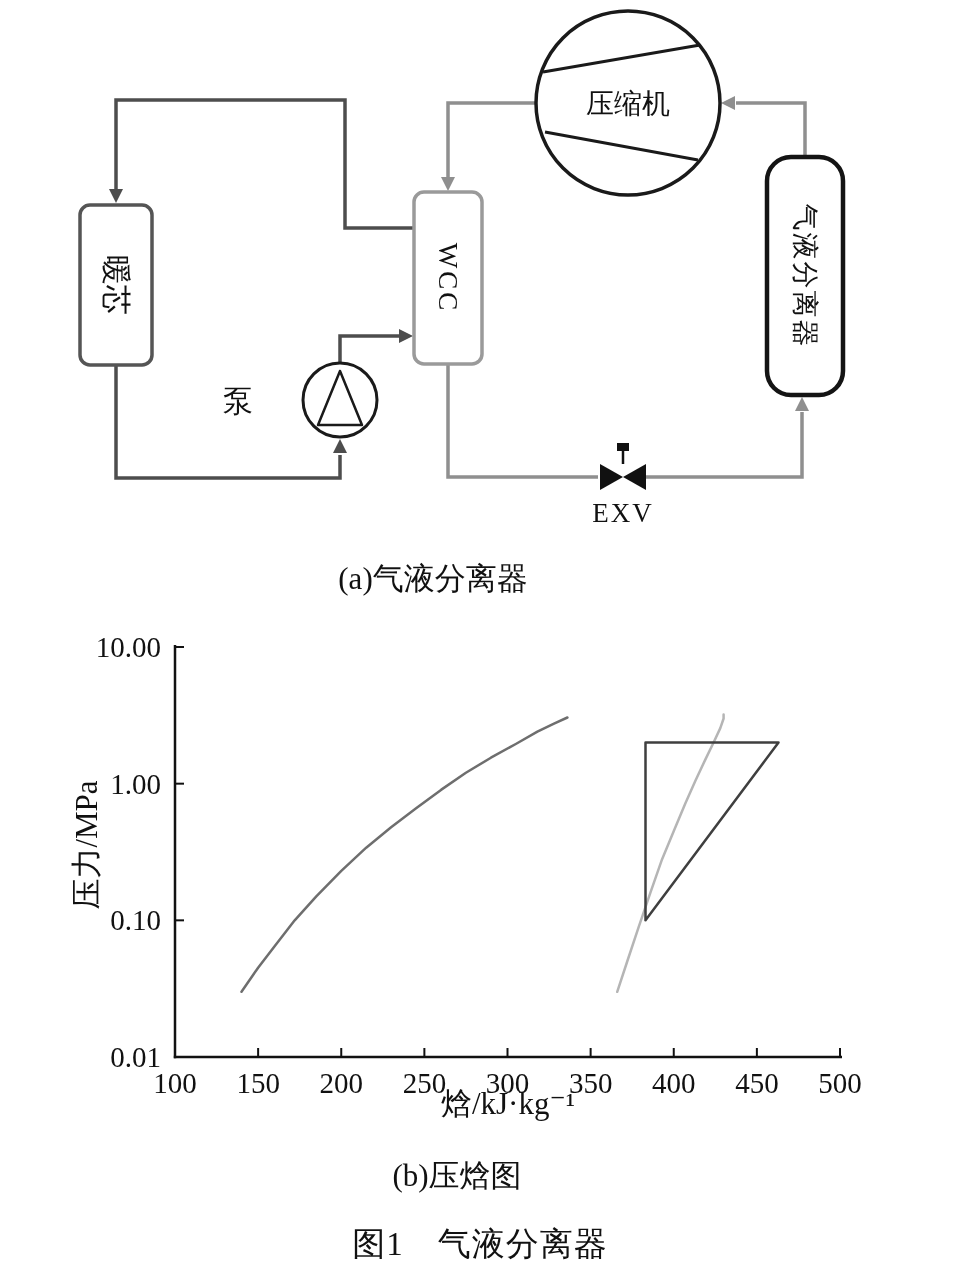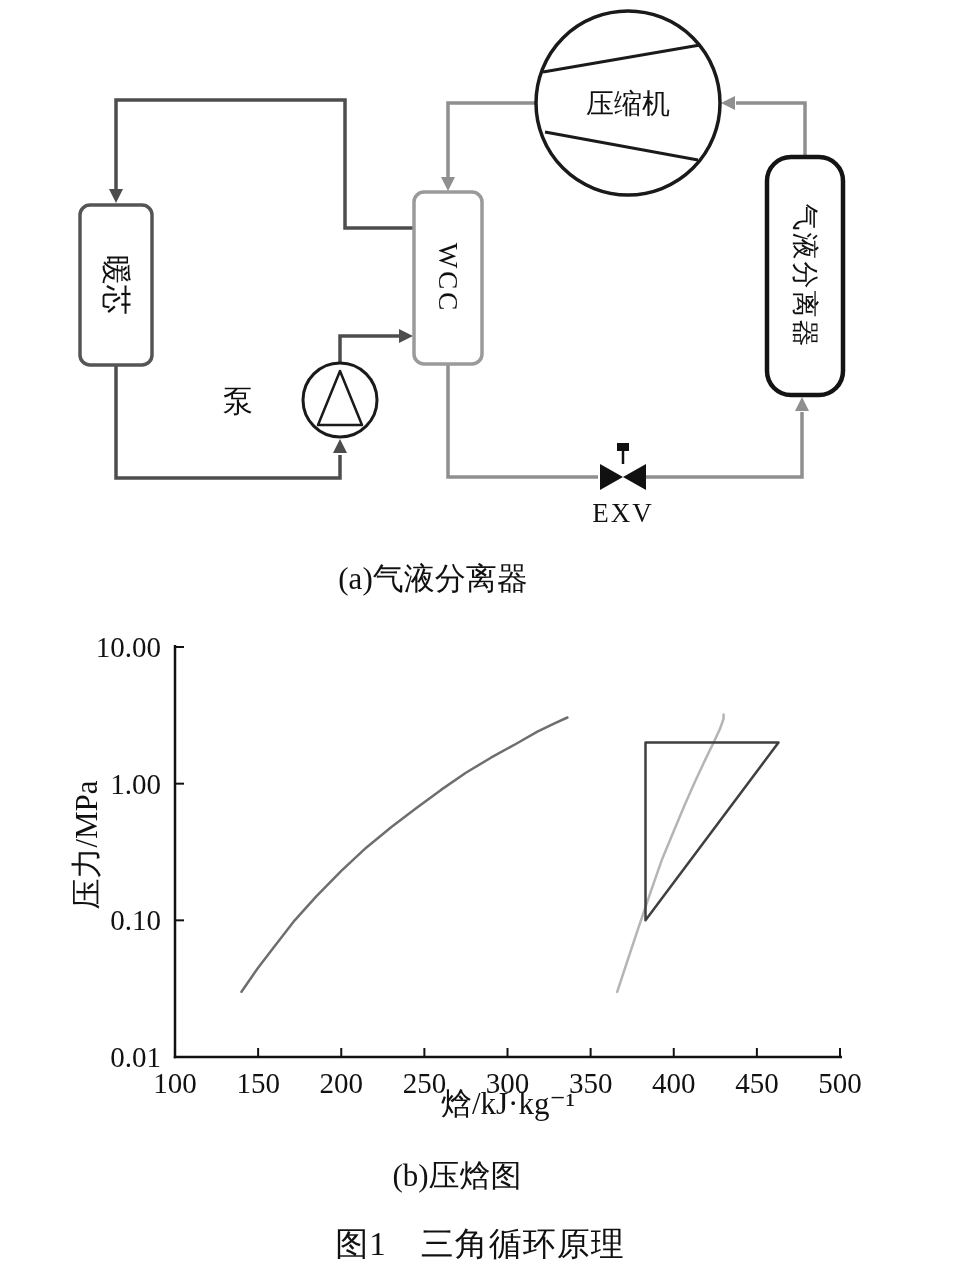"图1 三角循环原理" div.caption { text: 三角循环原理 -> 气液分离器 }
